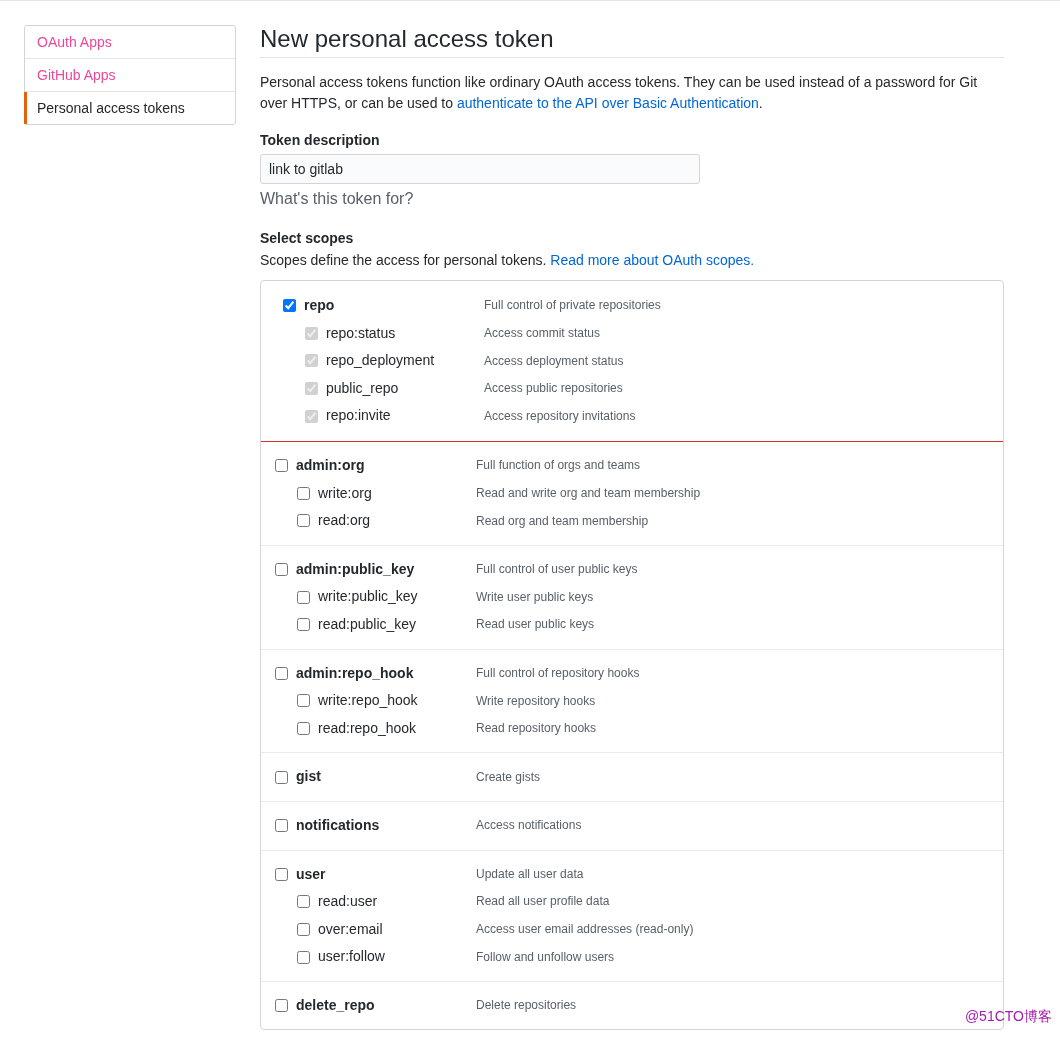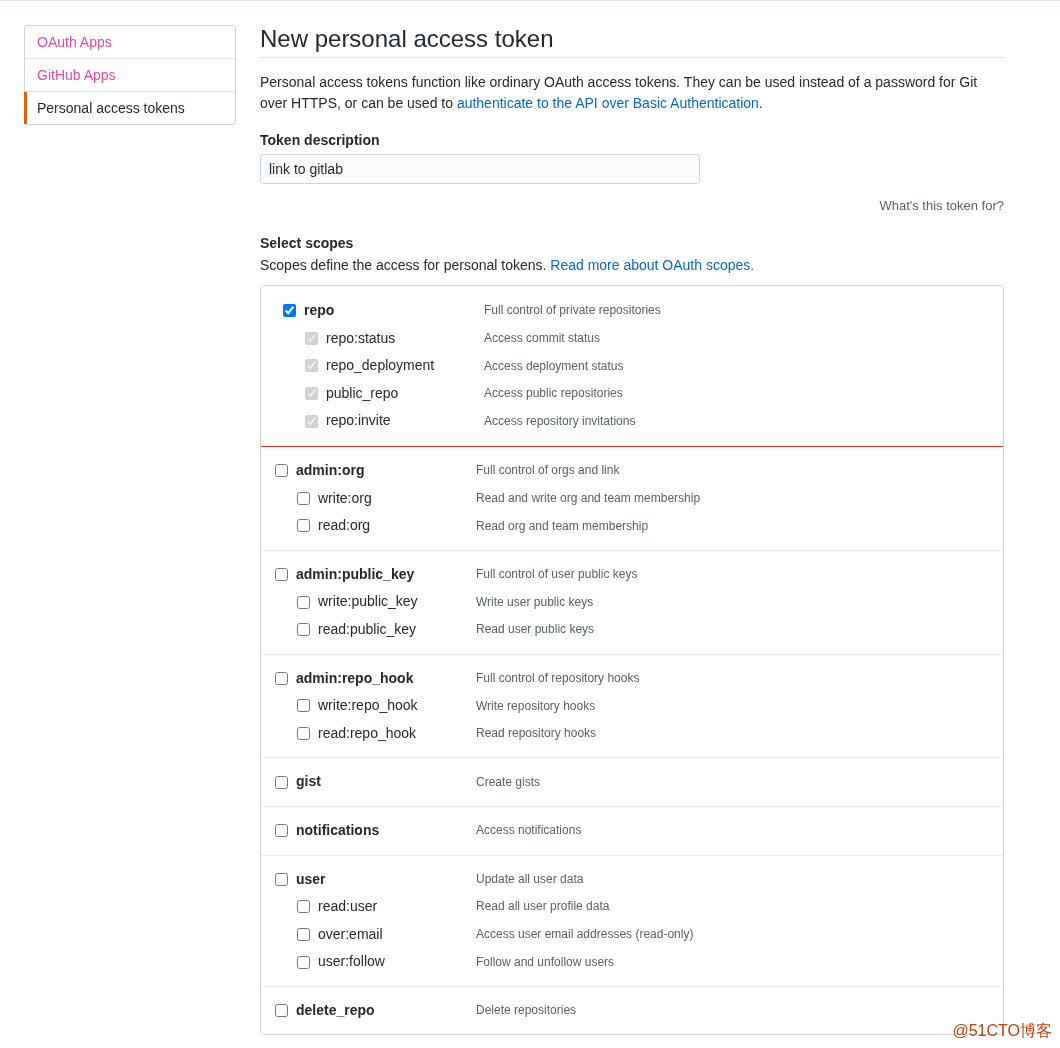"What's this token for?" .hint { font-size: 13px -> 16px; margin-top: 14px -> 6px; text-align: right -> none }
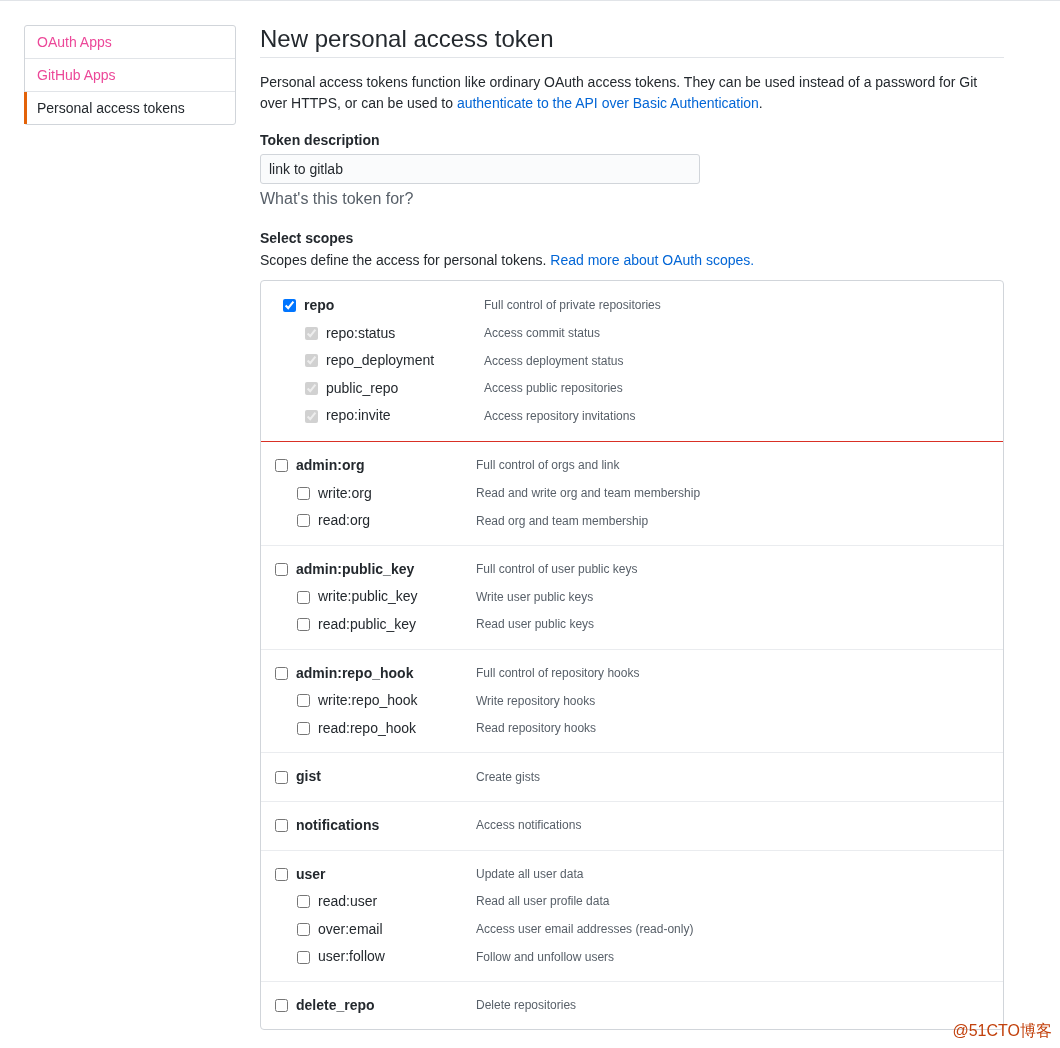"Full control of orgs and" span.scope-desc { text: control of orgs and link -> function of orgs and teams }
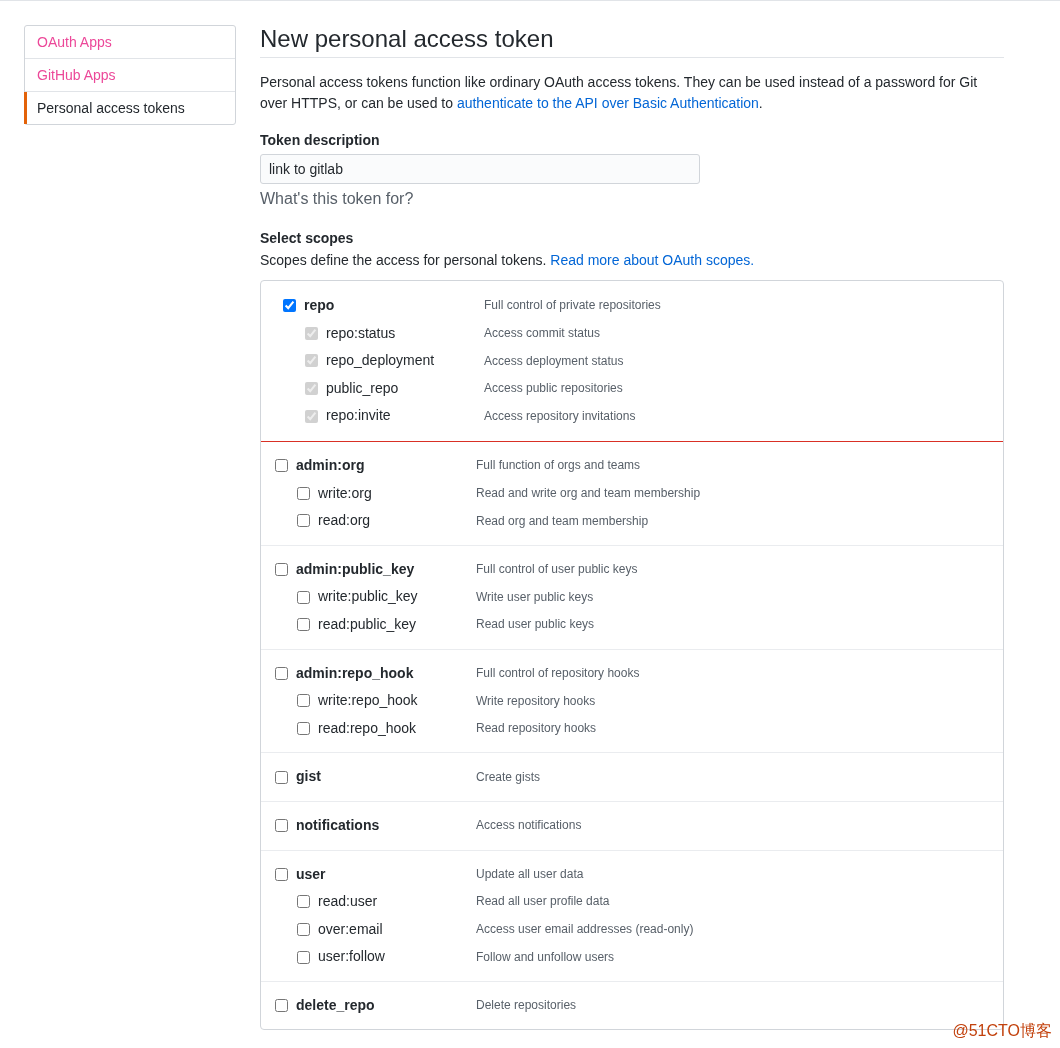"@51CTO博客" .watermark { bottom: 6px -> 22px; color: #c2410c -> #a21caf; font-size: 16px -> 14px }
